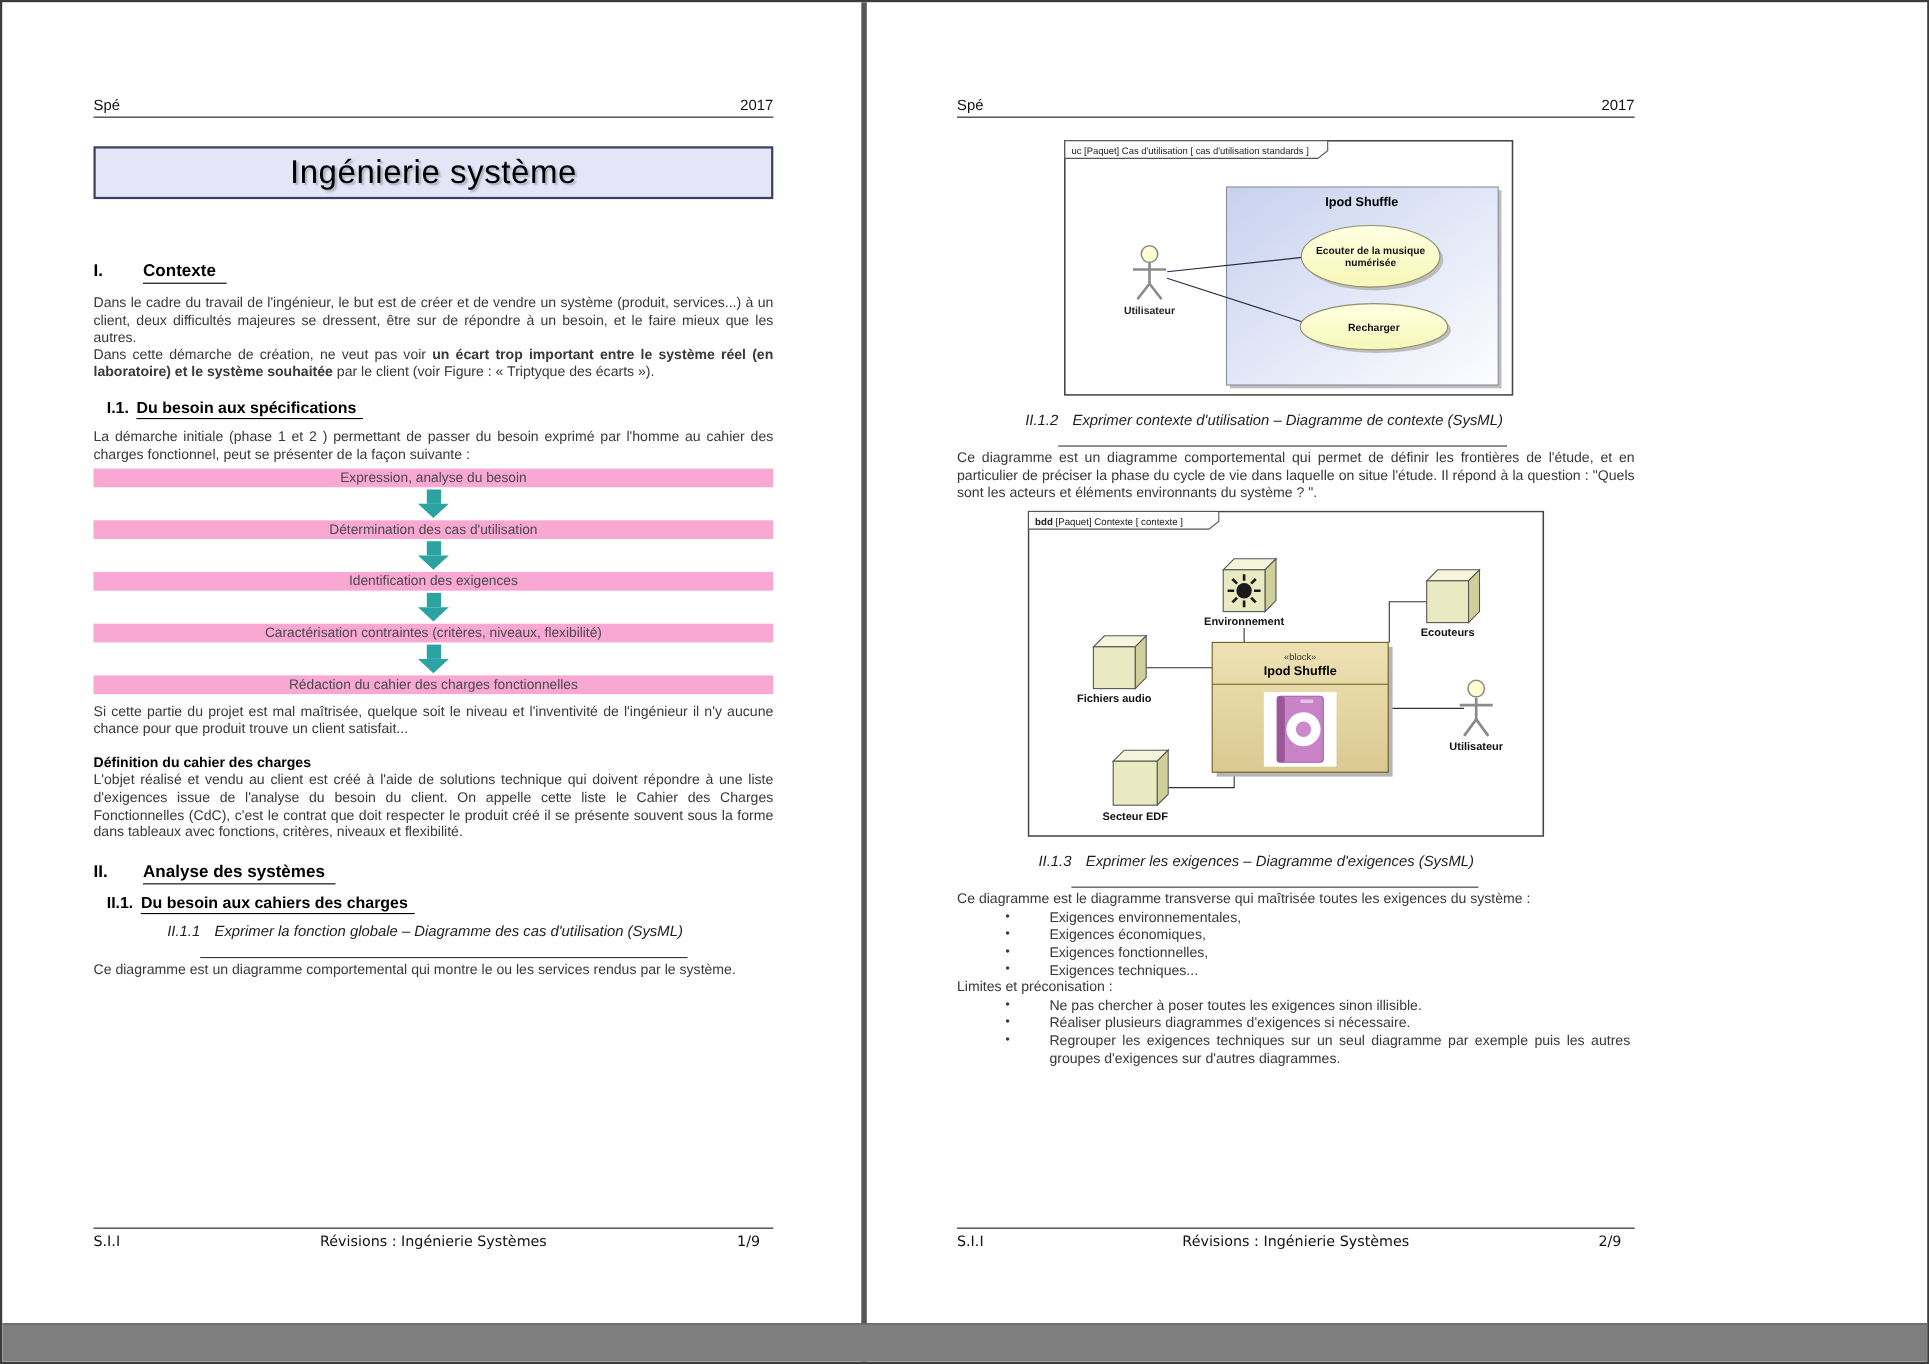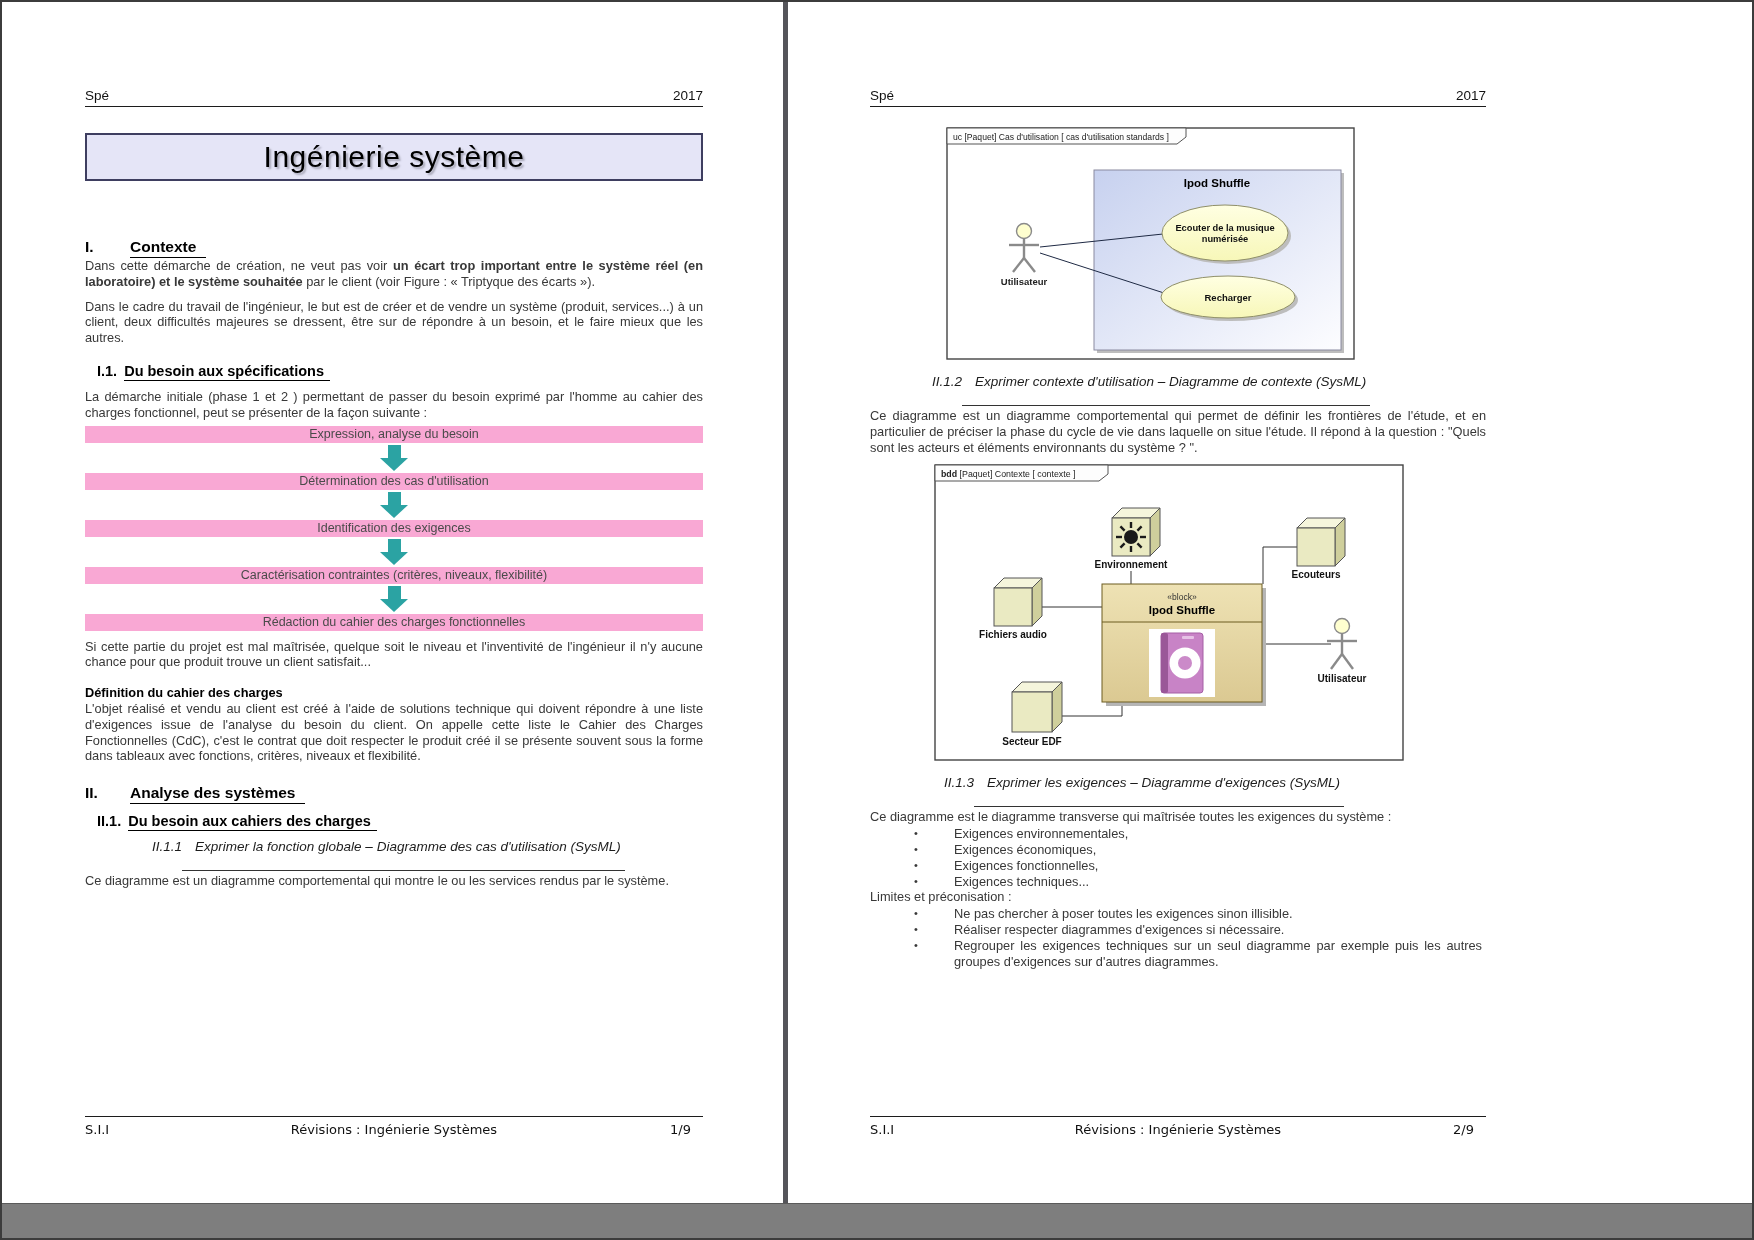"uc [Paquet] Cas d'utilisation [" .uc-wrap { margin-left: 76px -> 97px }
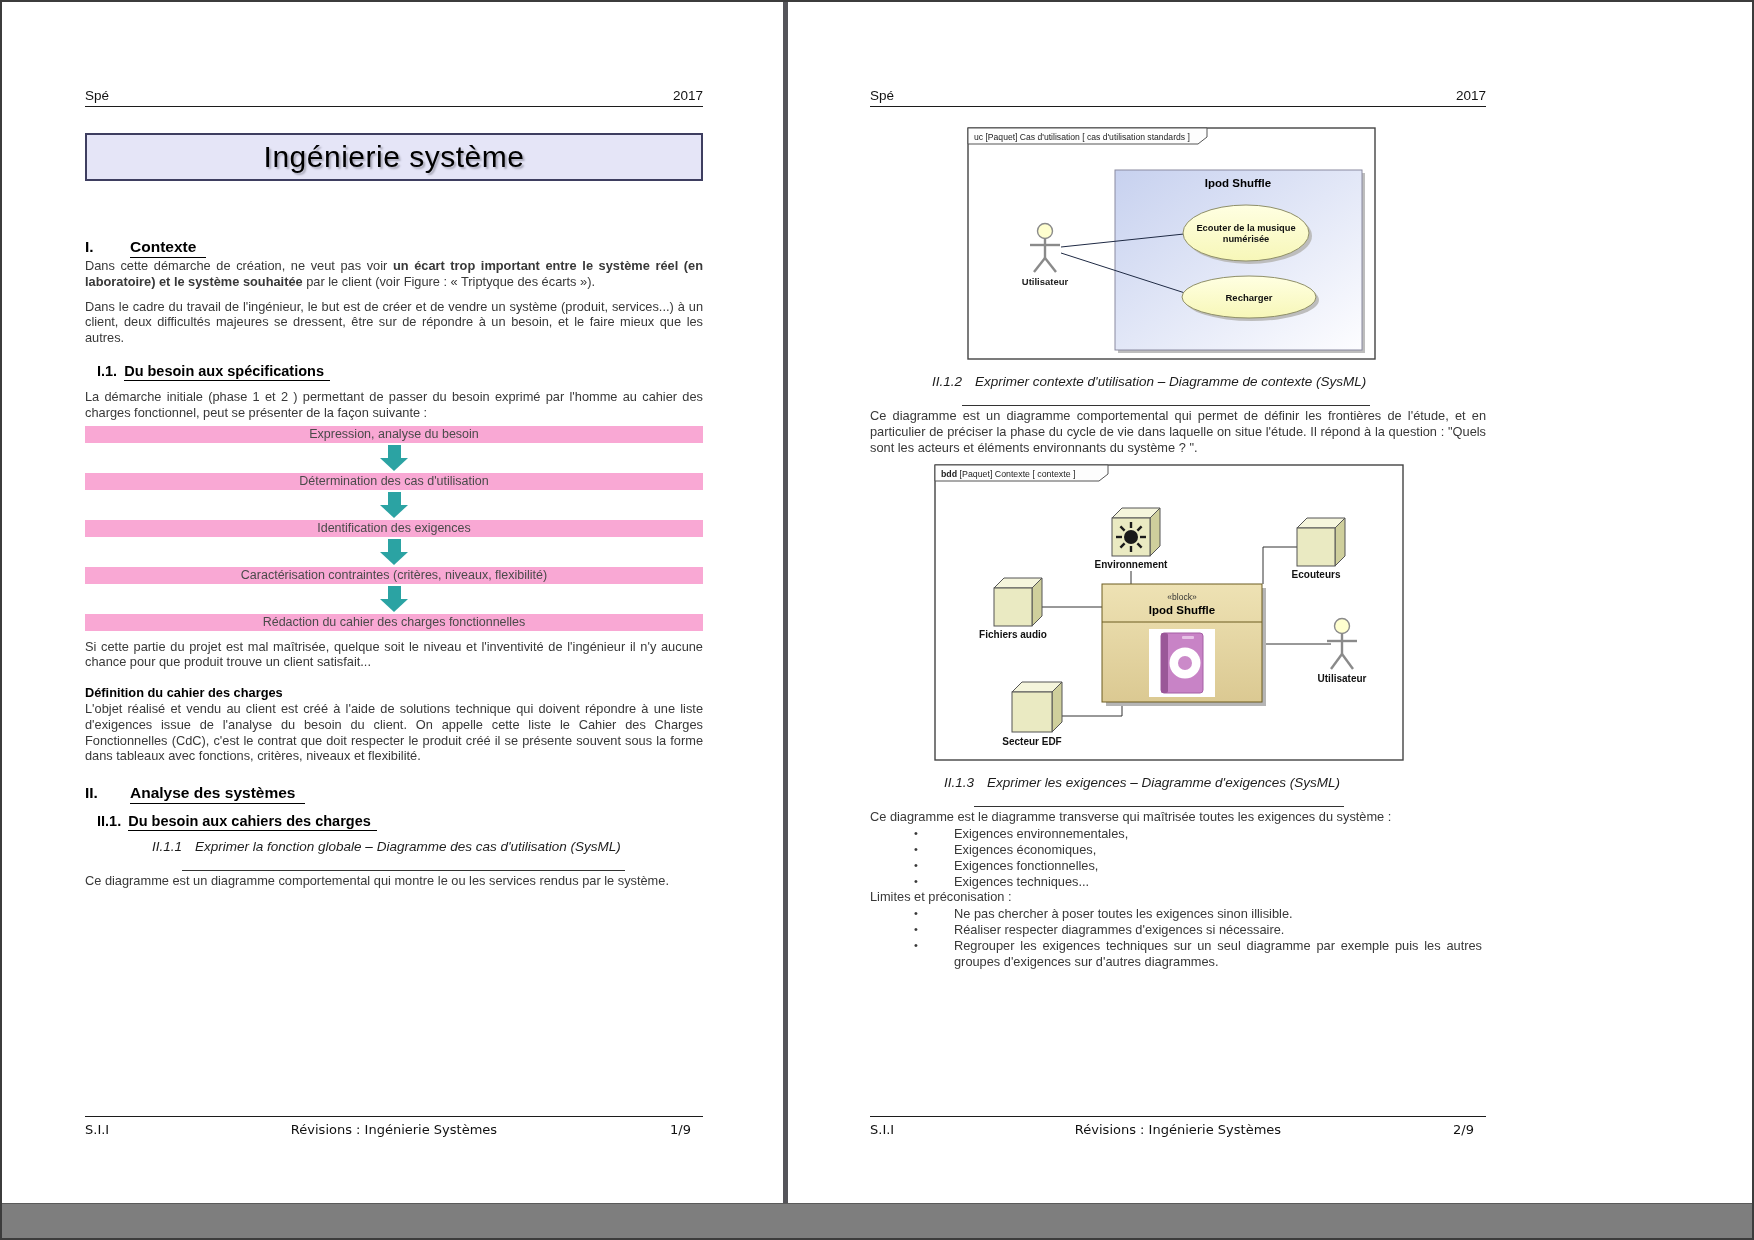"Dans cette démarche de création," p.body-p { order: before "Dans le cadre du travail" -> after "Dans le cadre du travail" }
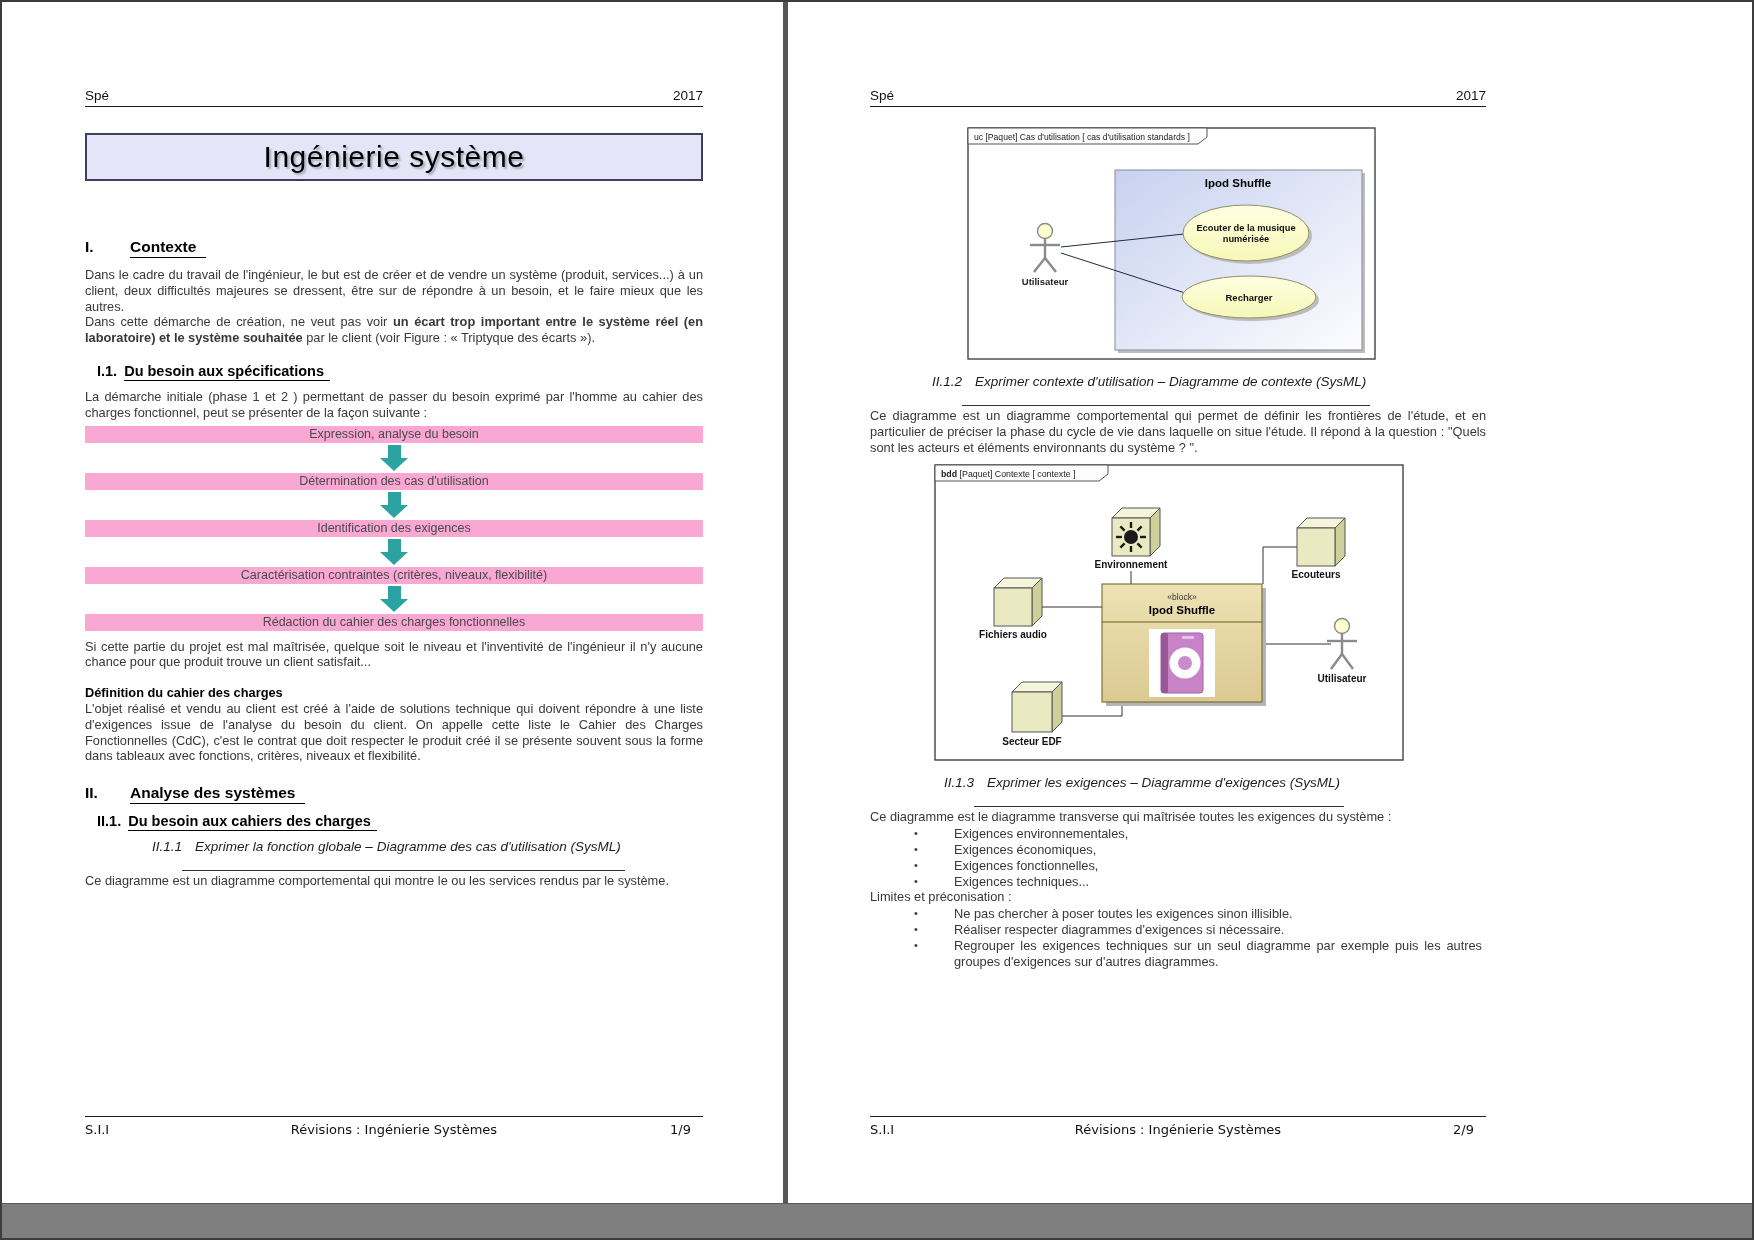"Réaliser respecter diagrammes" span.btxt { text: respecter -> plusieurs }
